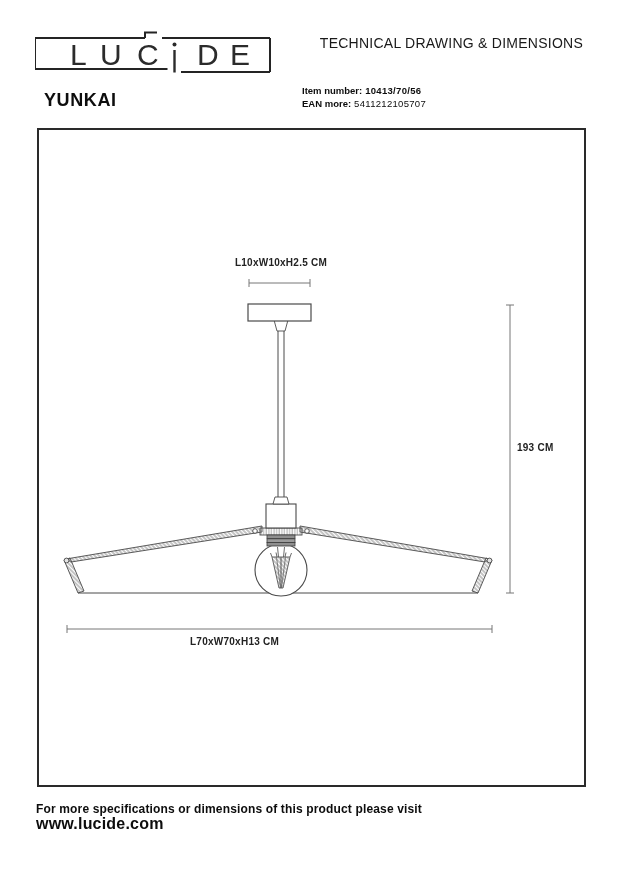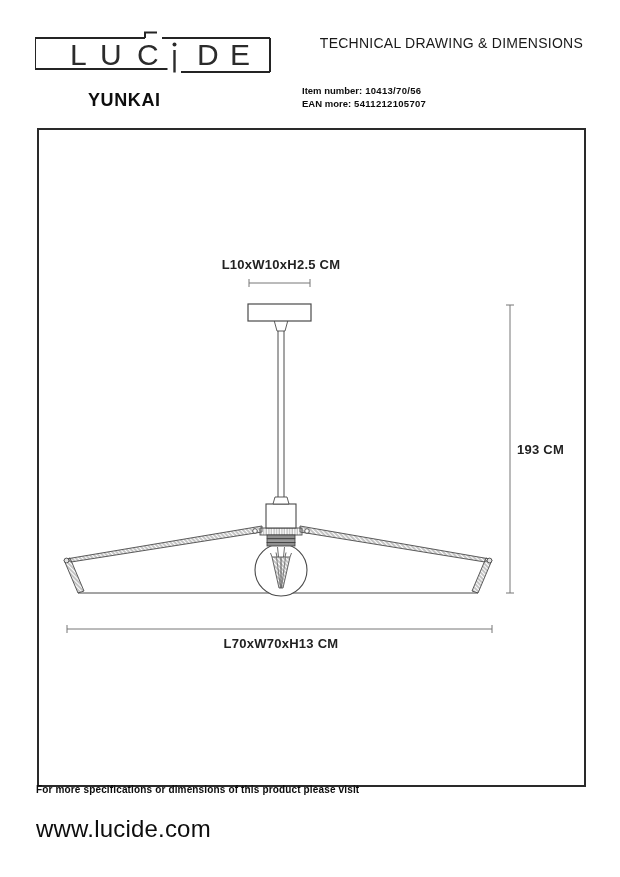"YUNKAI" .product-name { margin-left: 44px -> none }
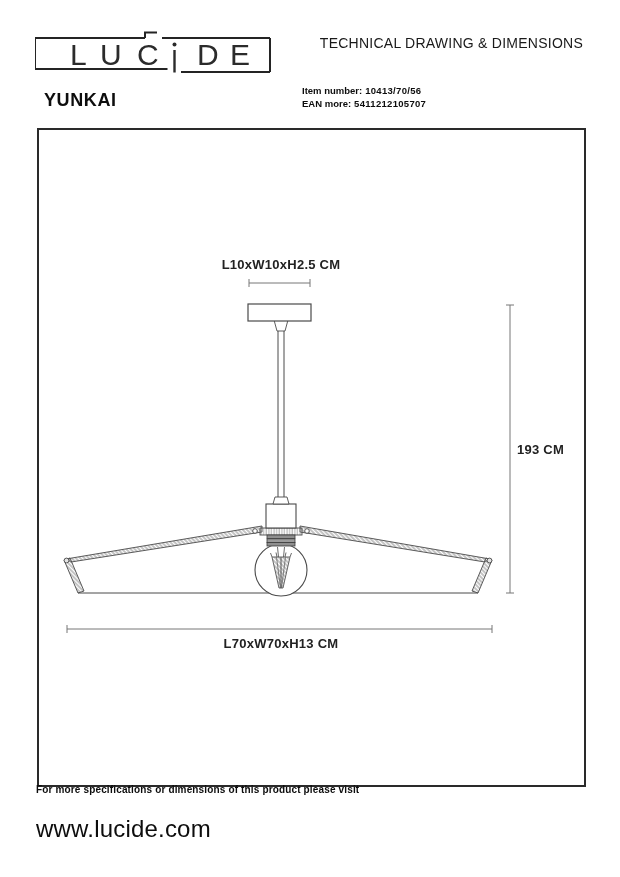"5411212105707" .item-block .val-n { font-weight: bold -> normal }
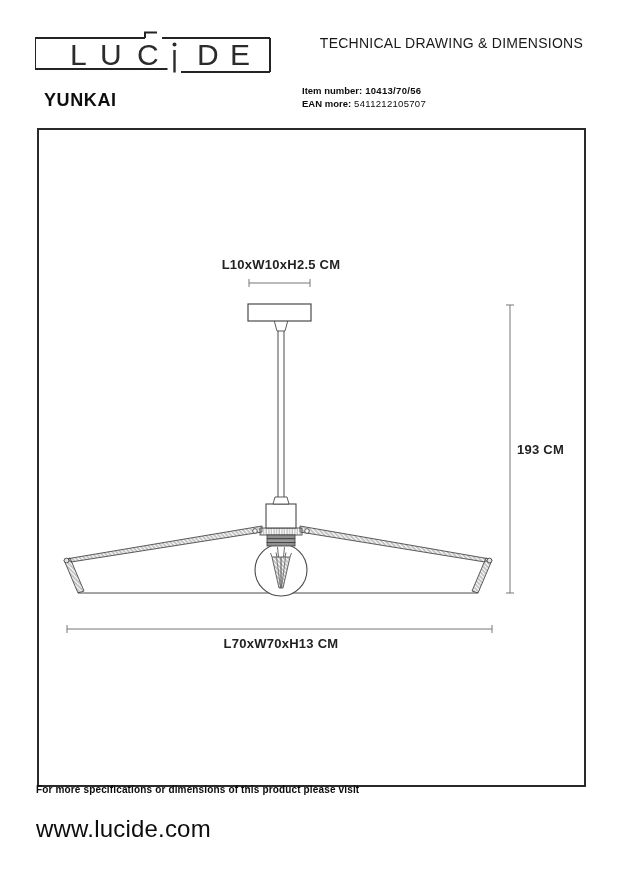"L10xW10xH2.5 CM" .dim-label { font-size: 13px -> 10px }
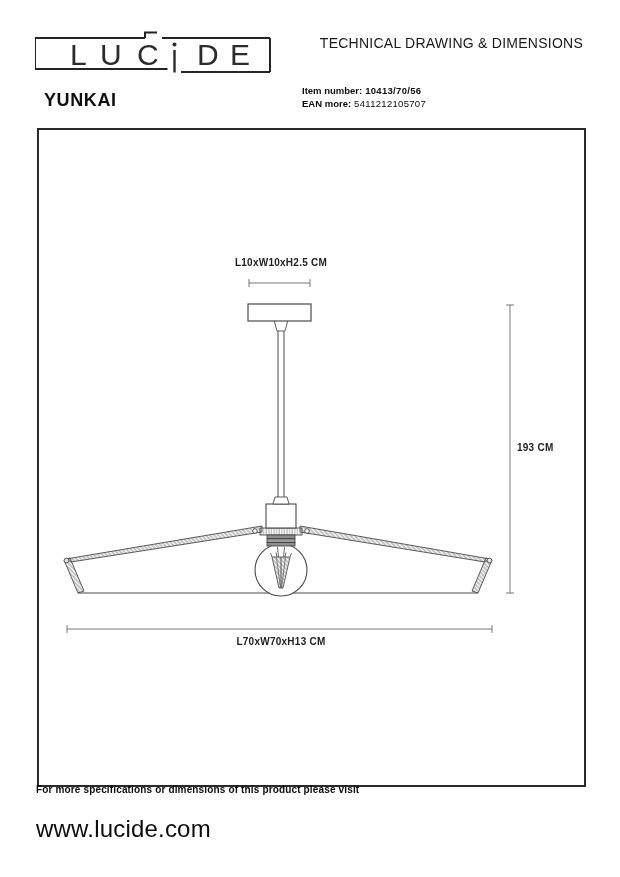"L70xW70xH13 CM" .shade-label { text-align: center -> none }
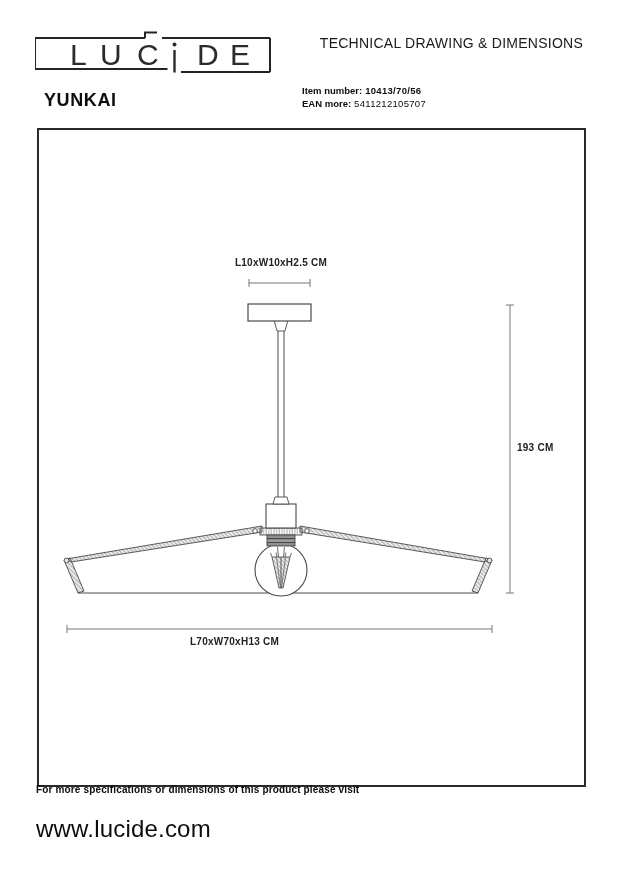"For more specifications or dimensions" .footer-note { font-size: 10px -> 12px; top: 784px -> 802px }
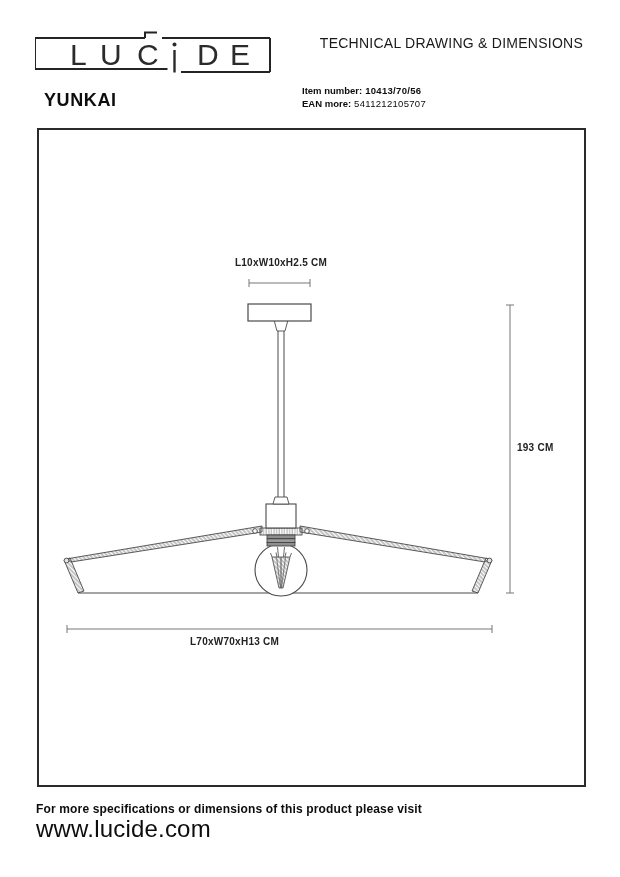"www.lucide.com" .website { font-size: 24px -> 16px; font-weight: normal -> bold }
